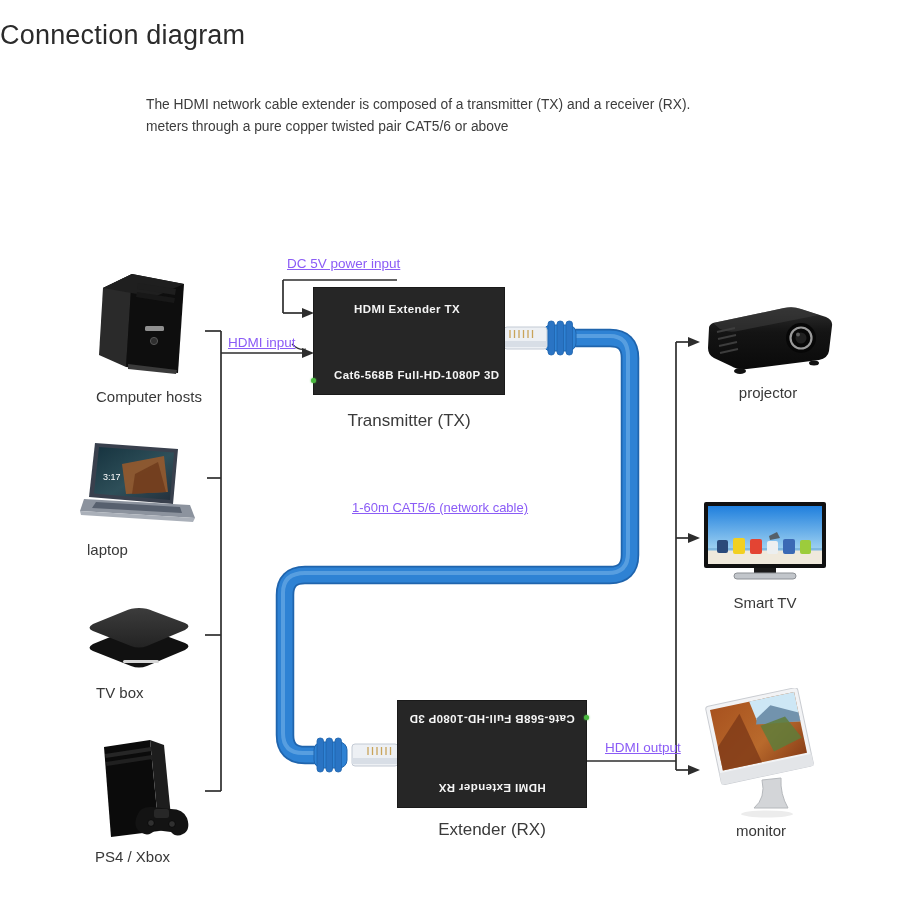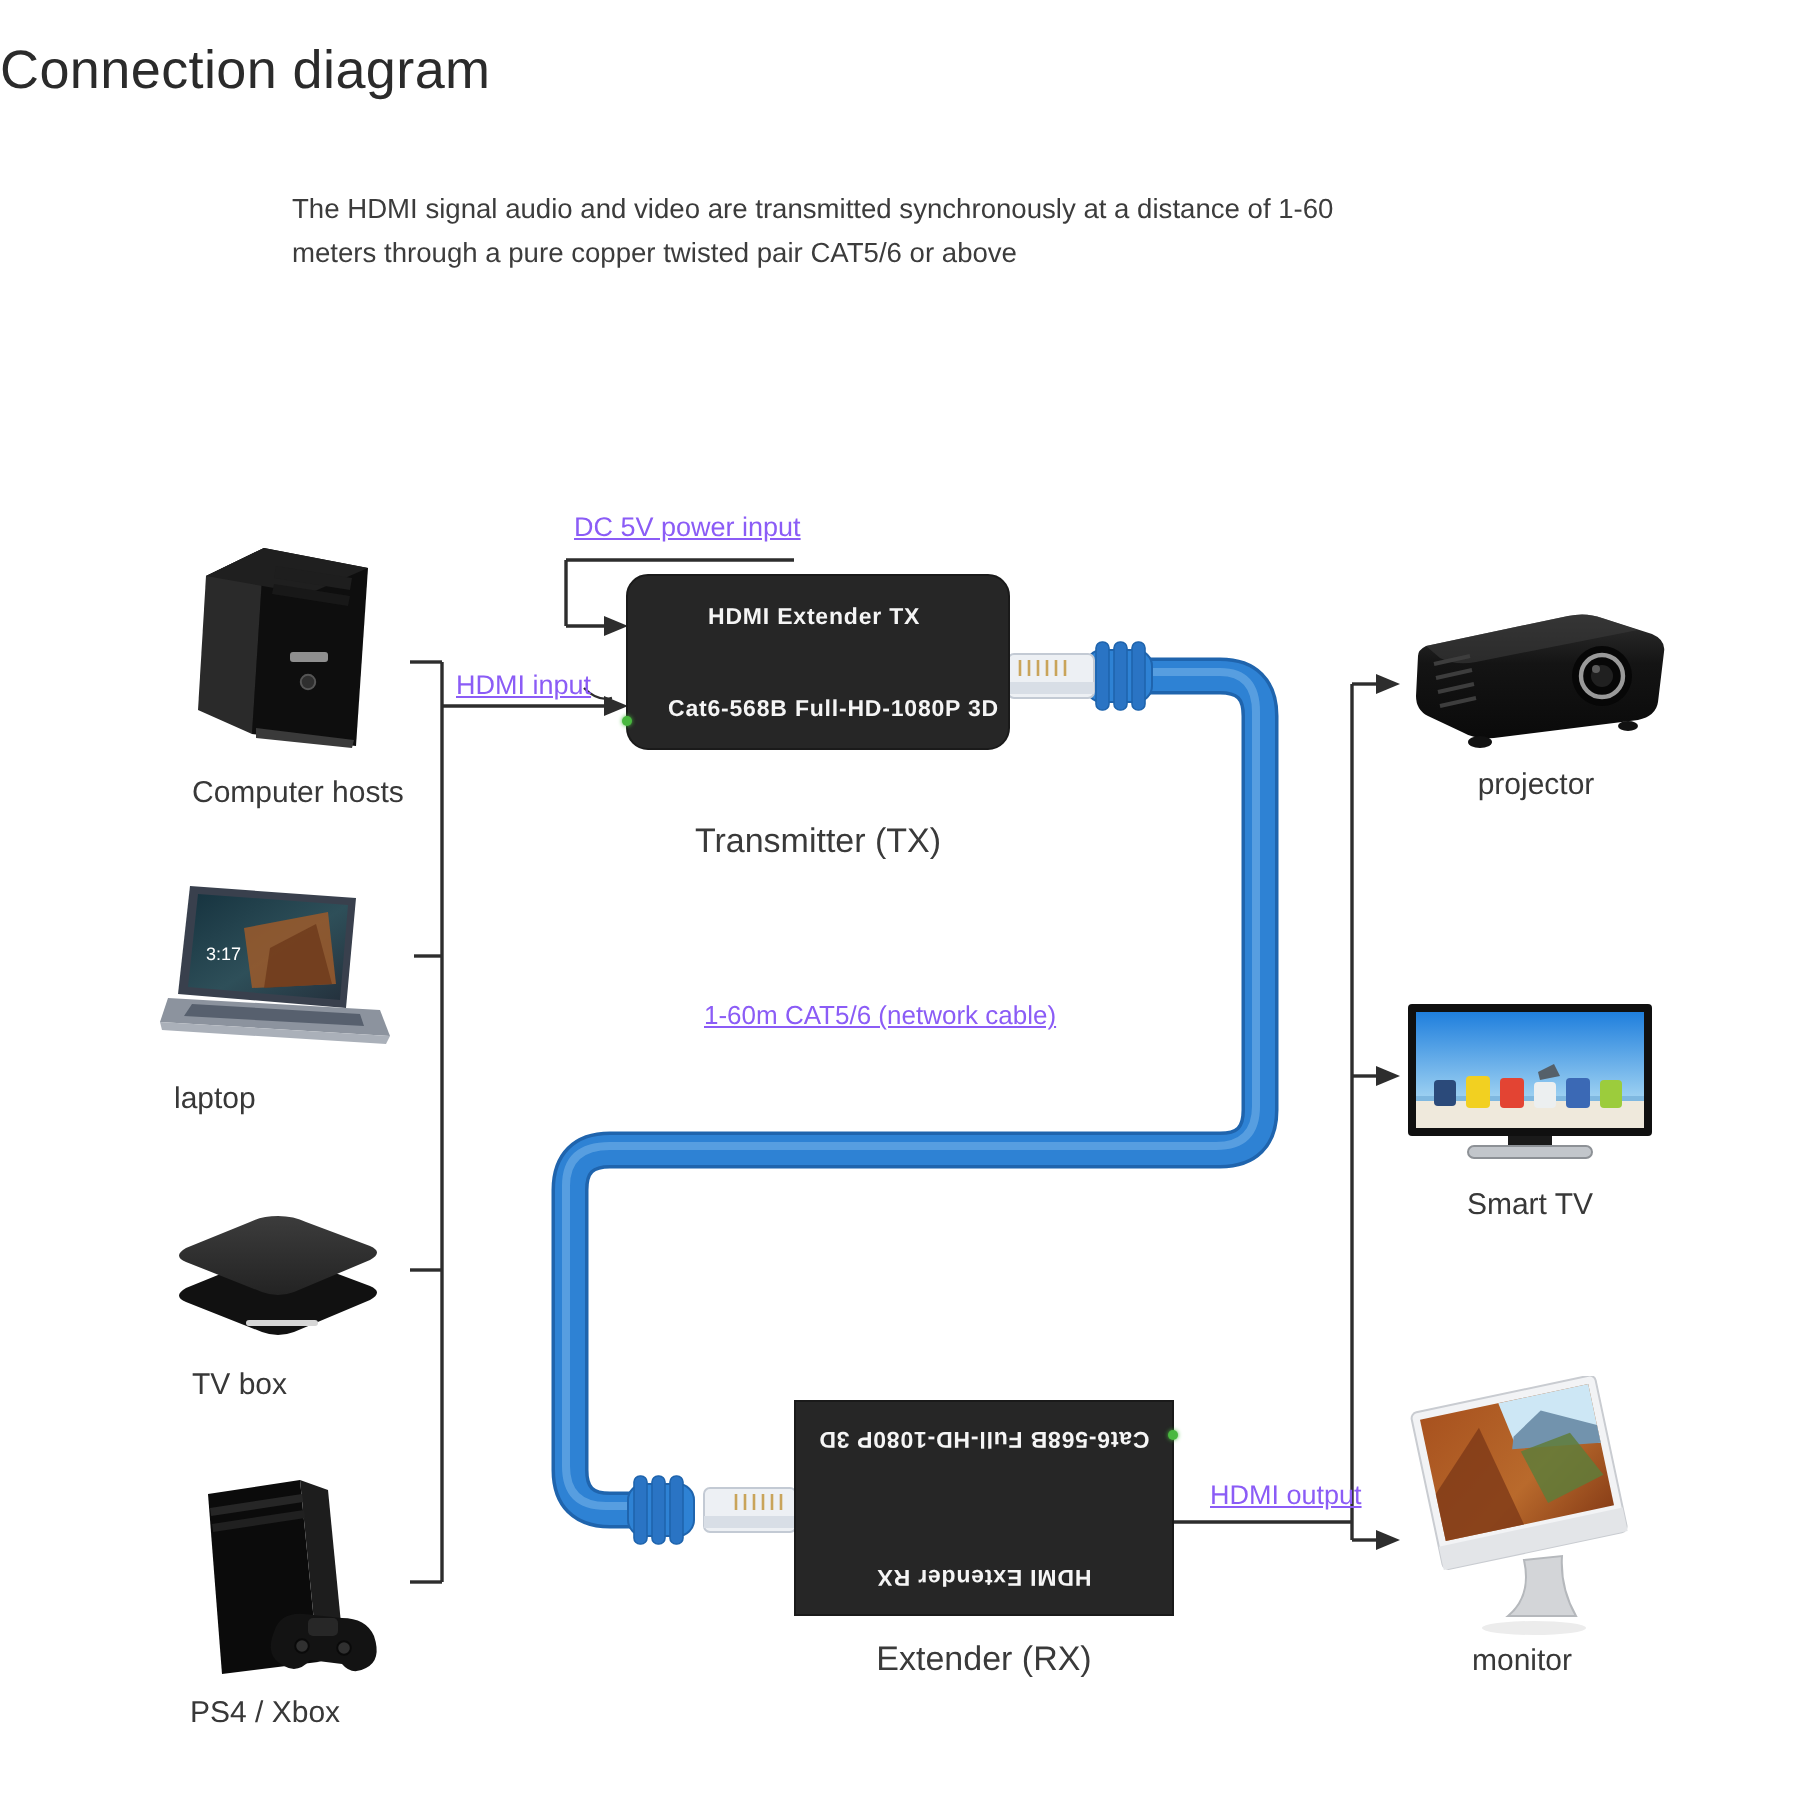"The HDMI network cable extender" div { html: none -> <div>The HDMI network cable extender is composed of a transmitter (TX) and a receiver (RX).</div> }
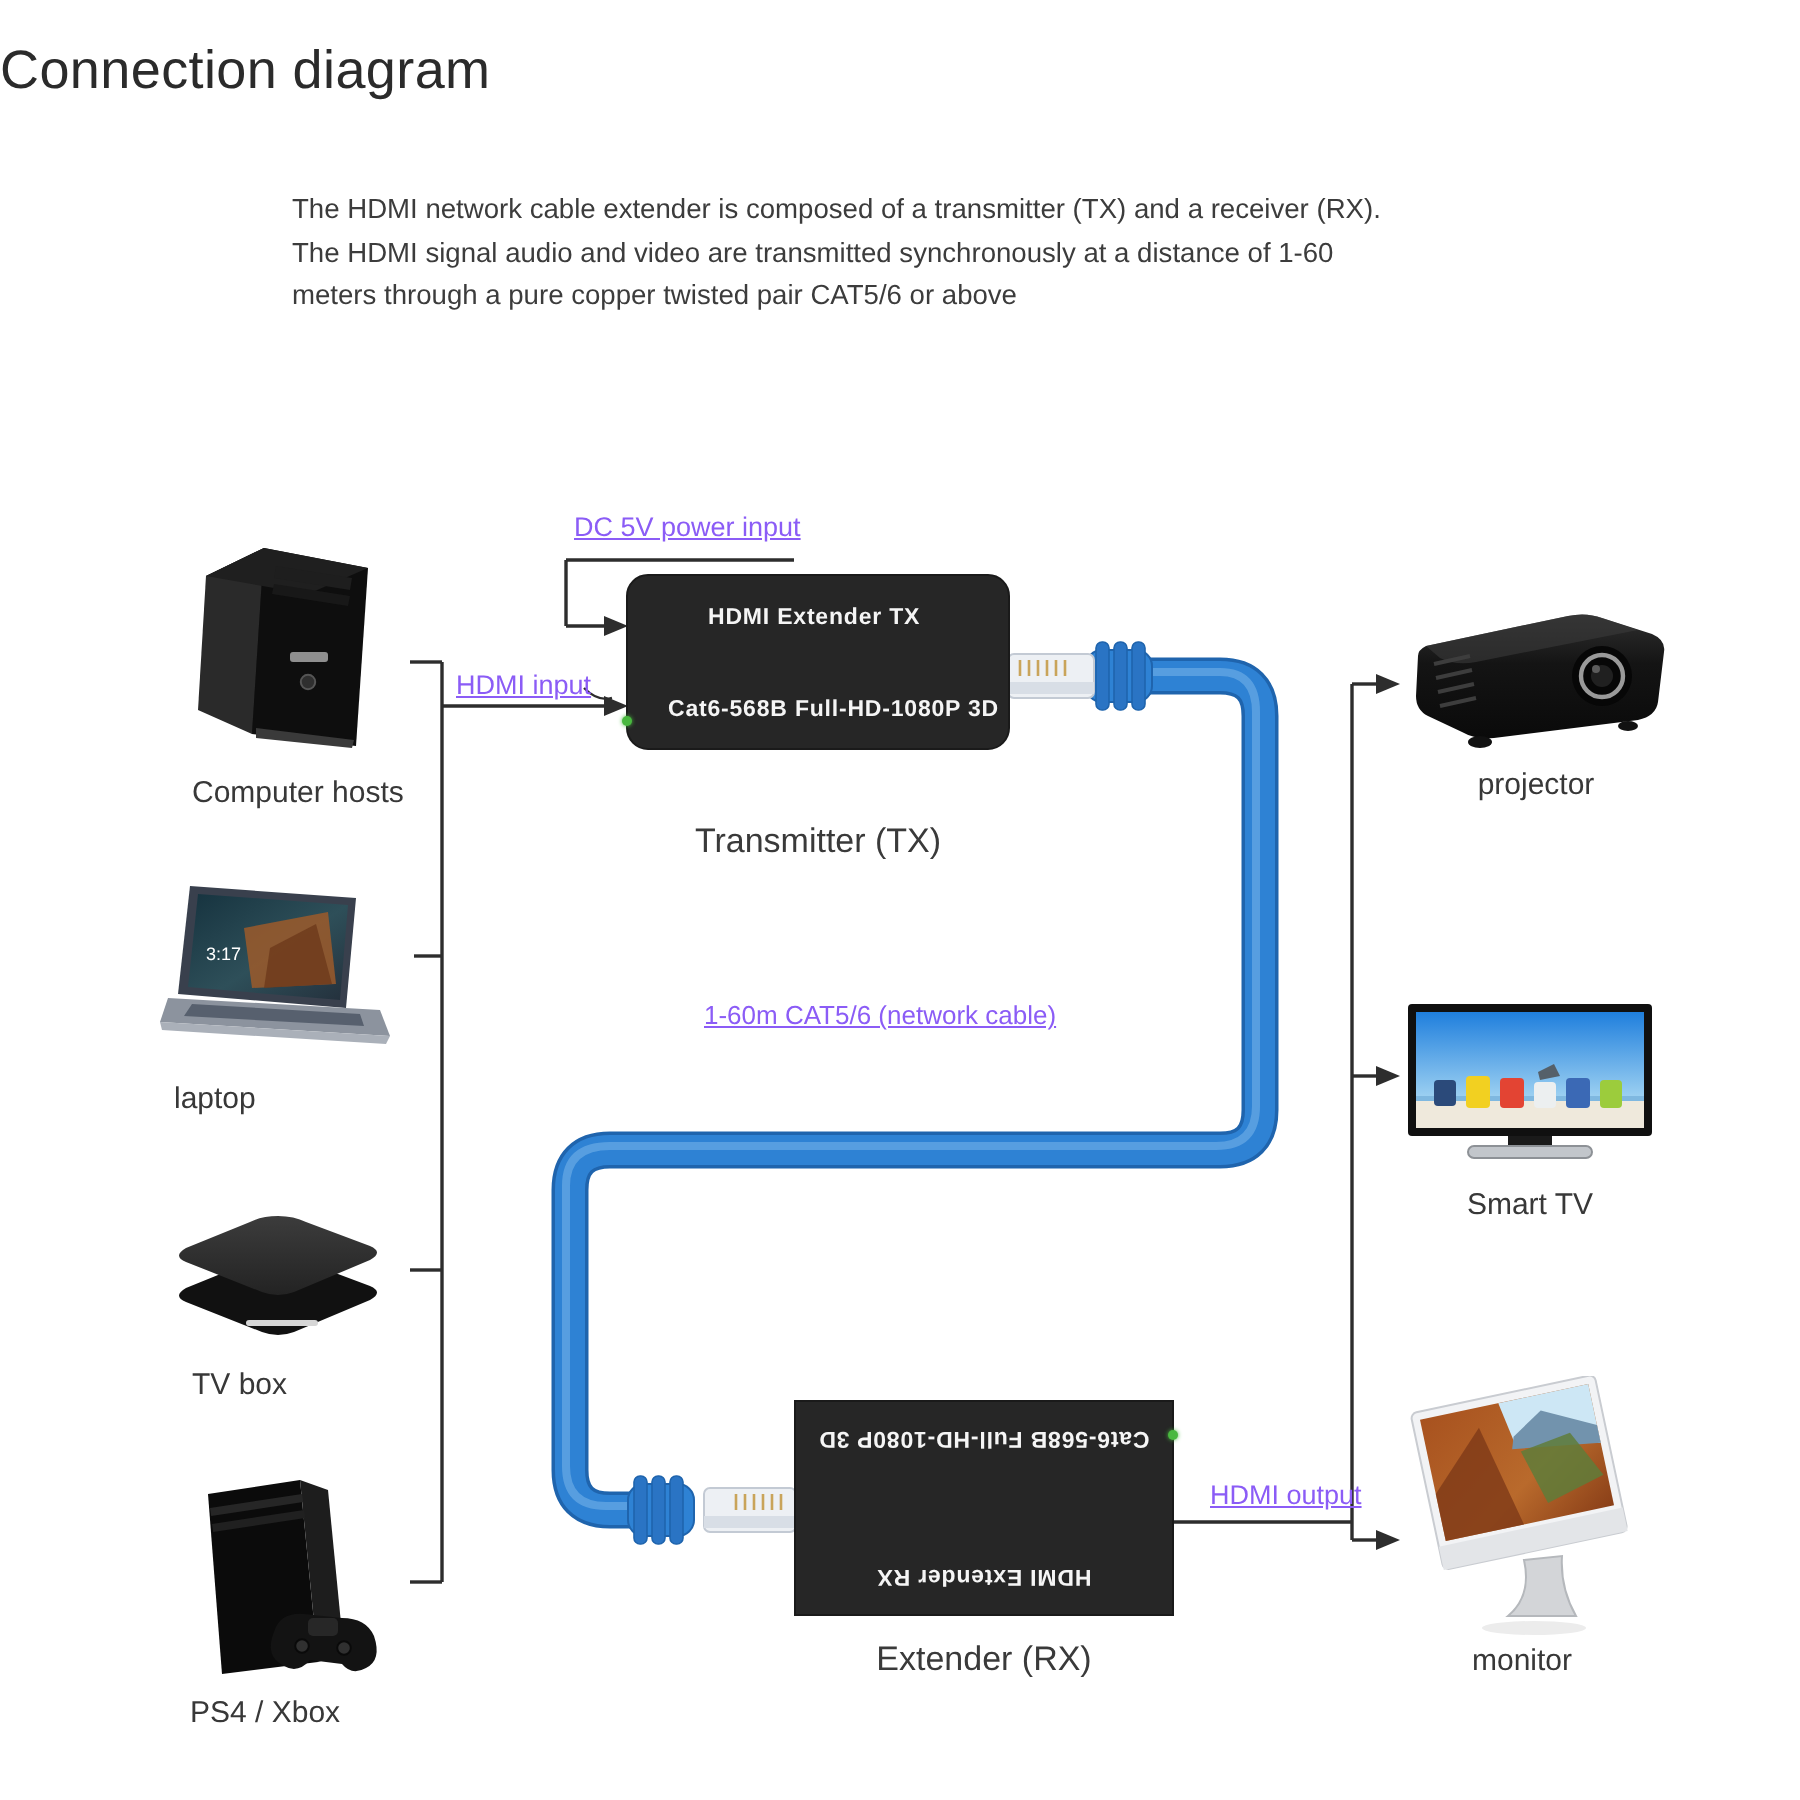"The HDMI signal audio and" div { html: <div>The HDMI signal audio and video are transmitted synchronously at a distance of 1-60</div> -> none }
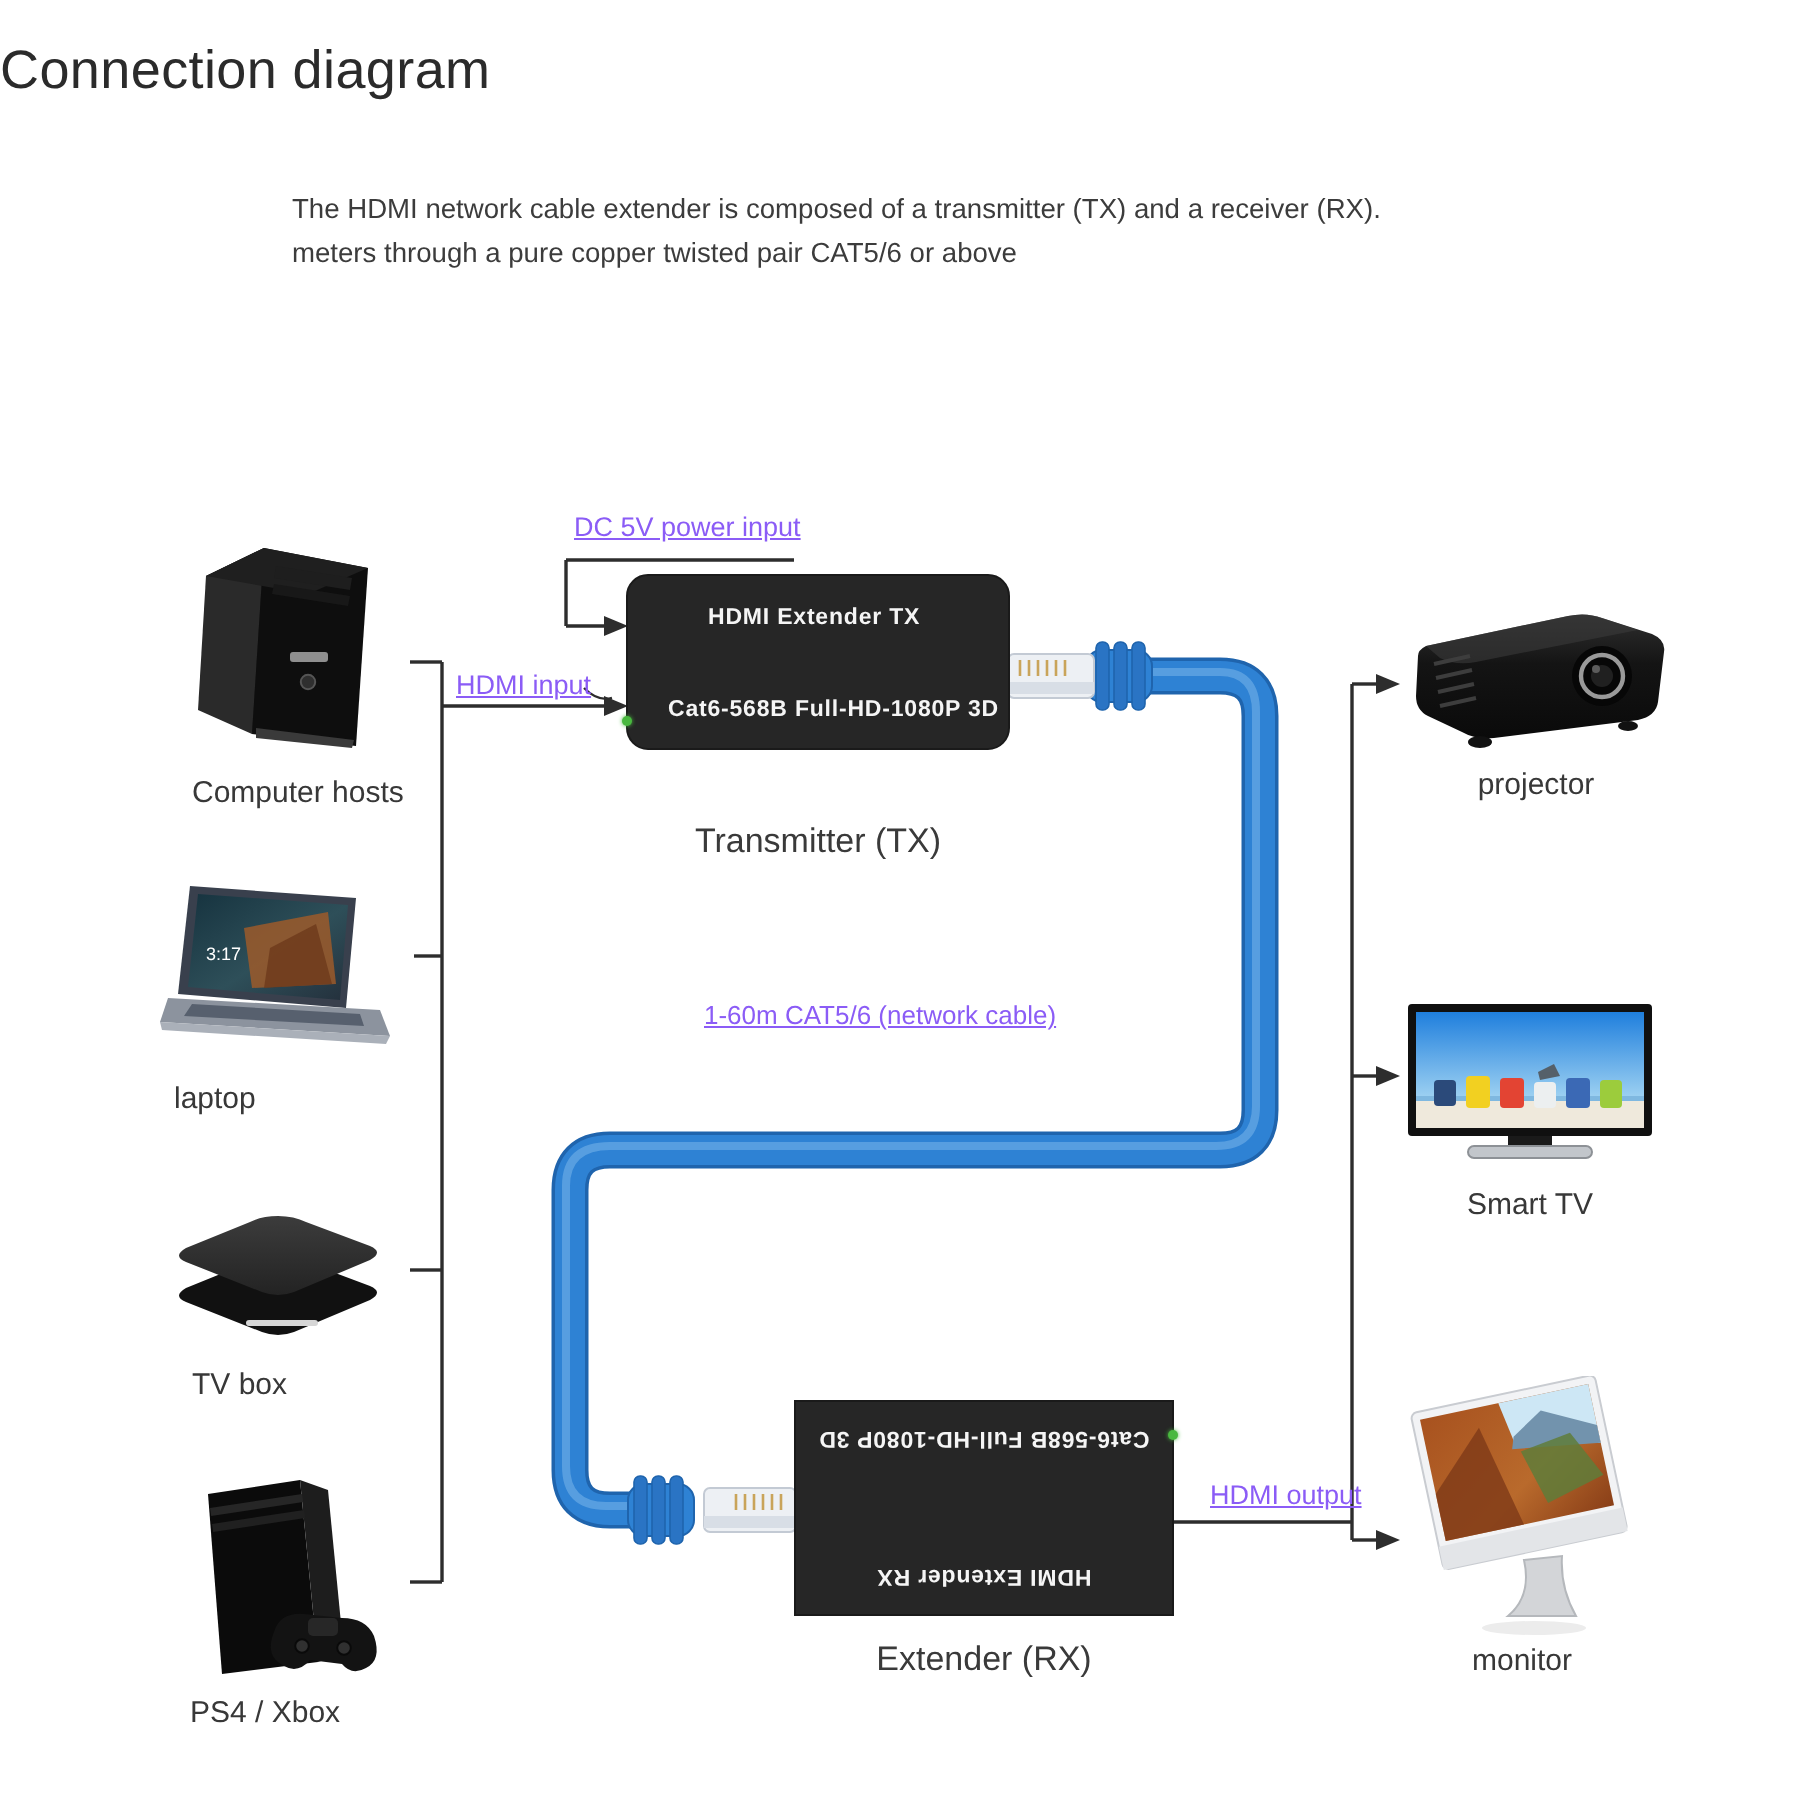"HDMI Extender TX" div.extender { border-radius: 11px -> none; height: 88px -> 108px }
